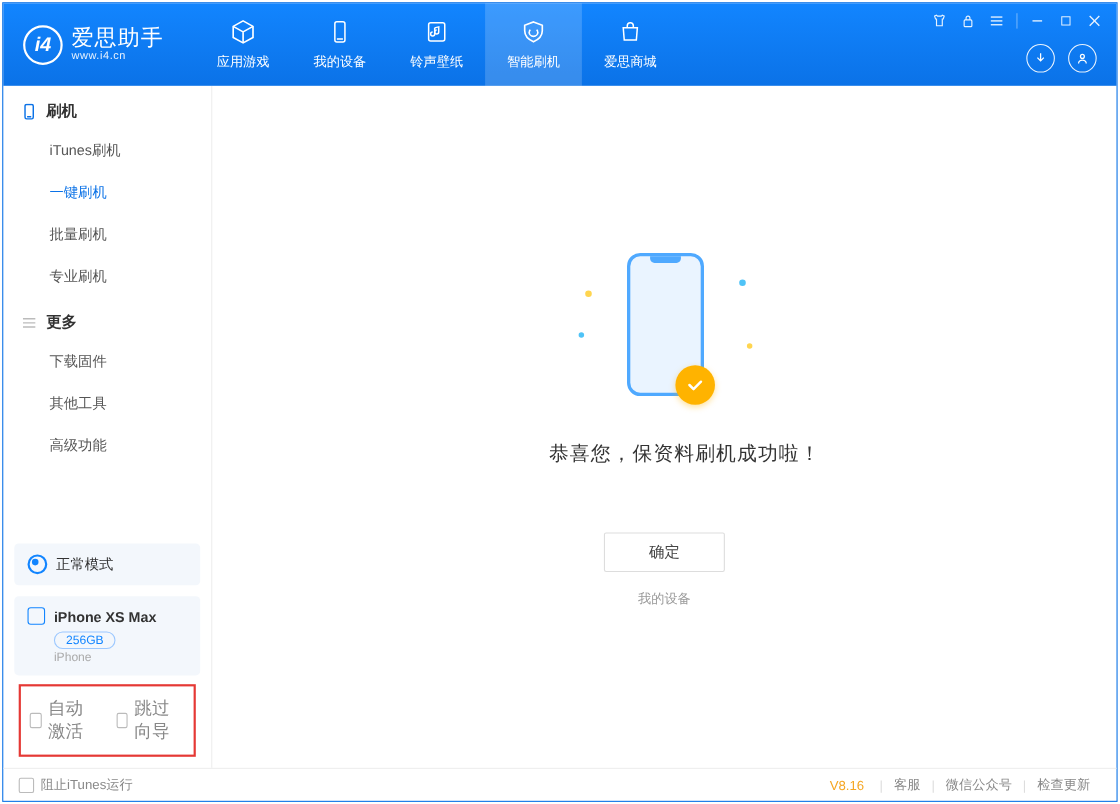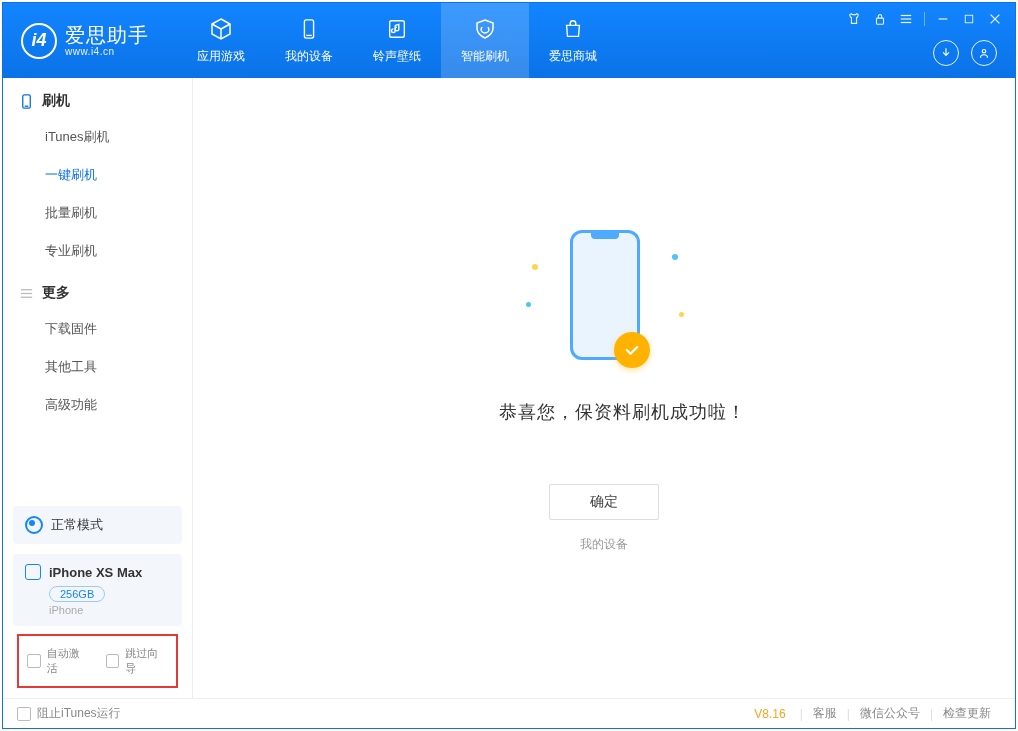"自动激活" .opt { font-size: 11px -> 16px }
